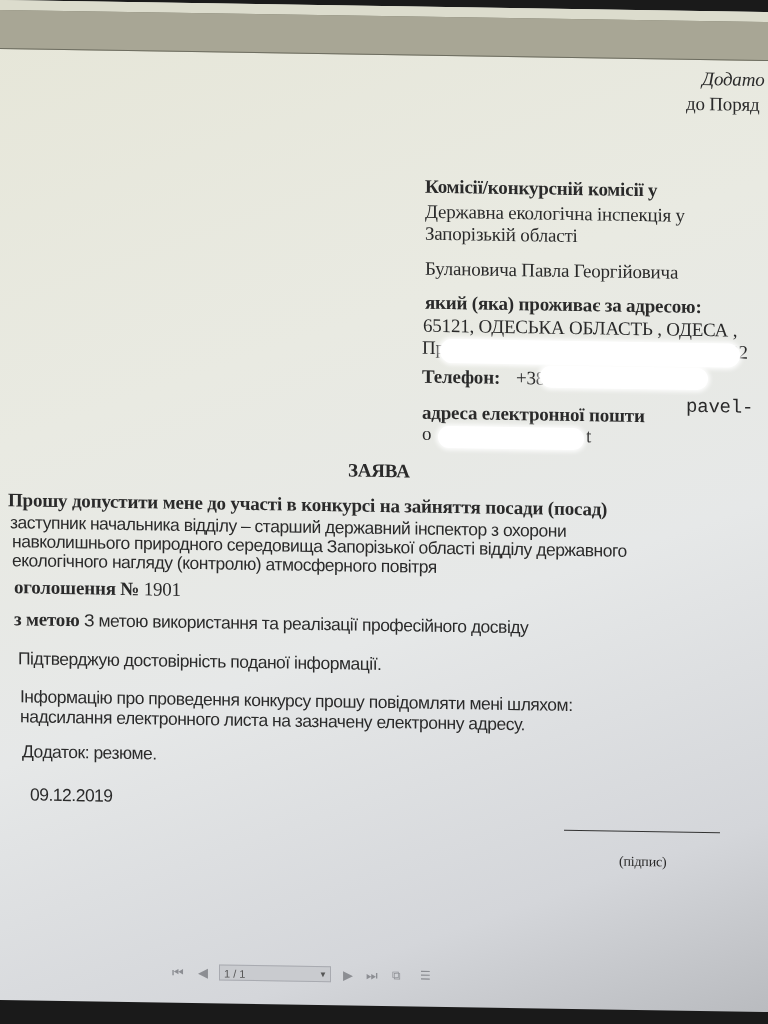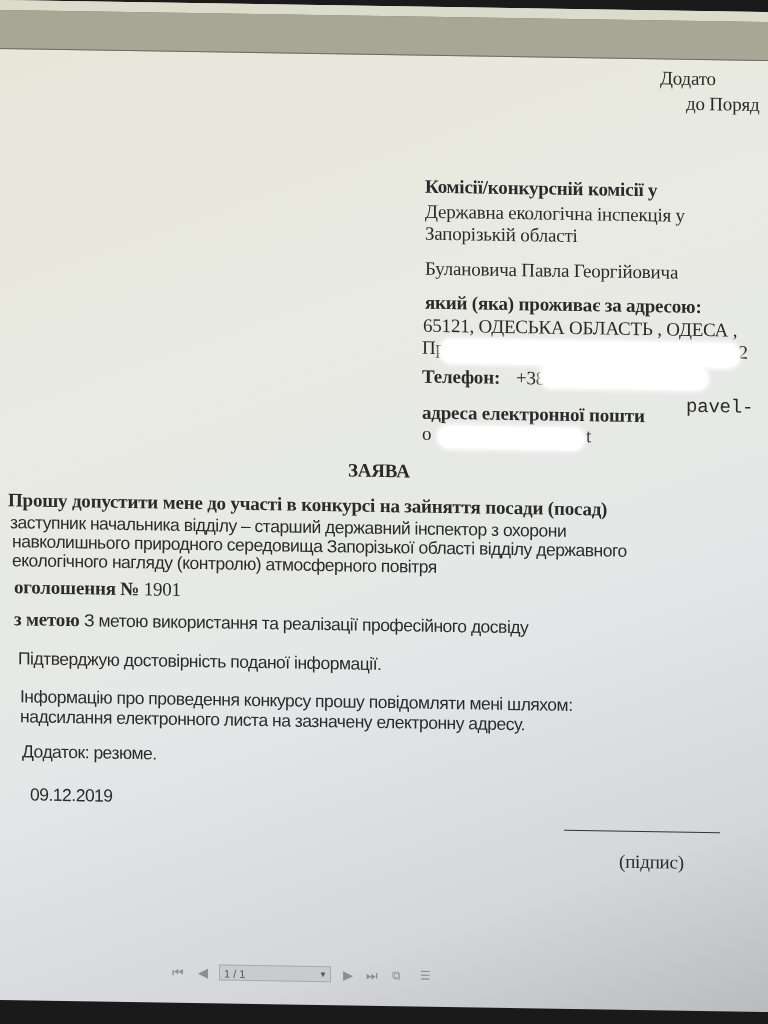"Додато" div.t { font-style: none -> italic; left: 660px -> 702px }
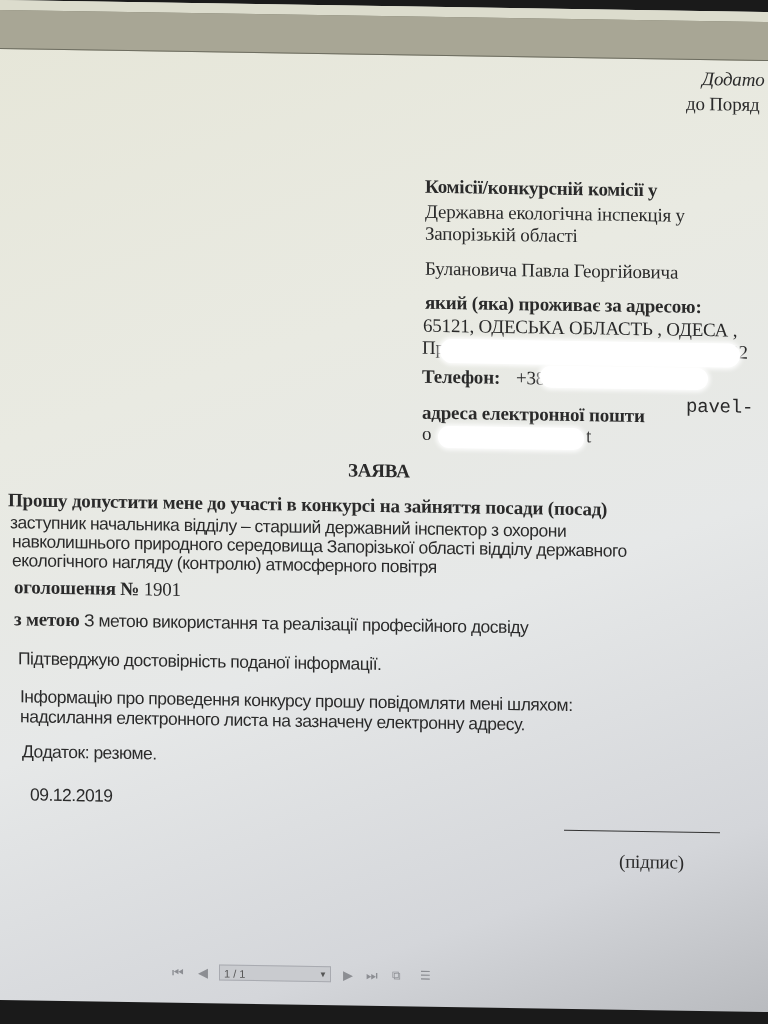"(підпис)" div.t { font-size: 19px -> 14px }
